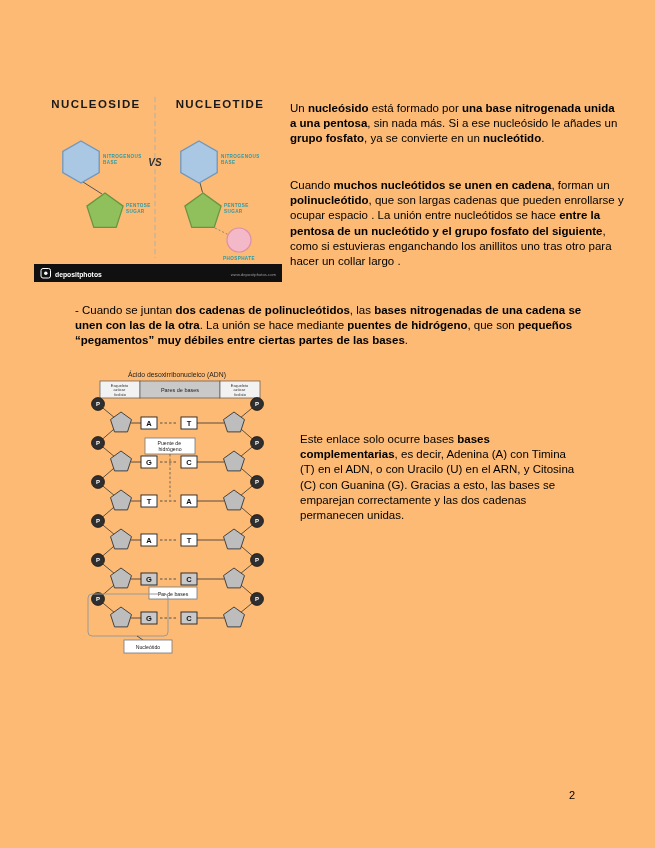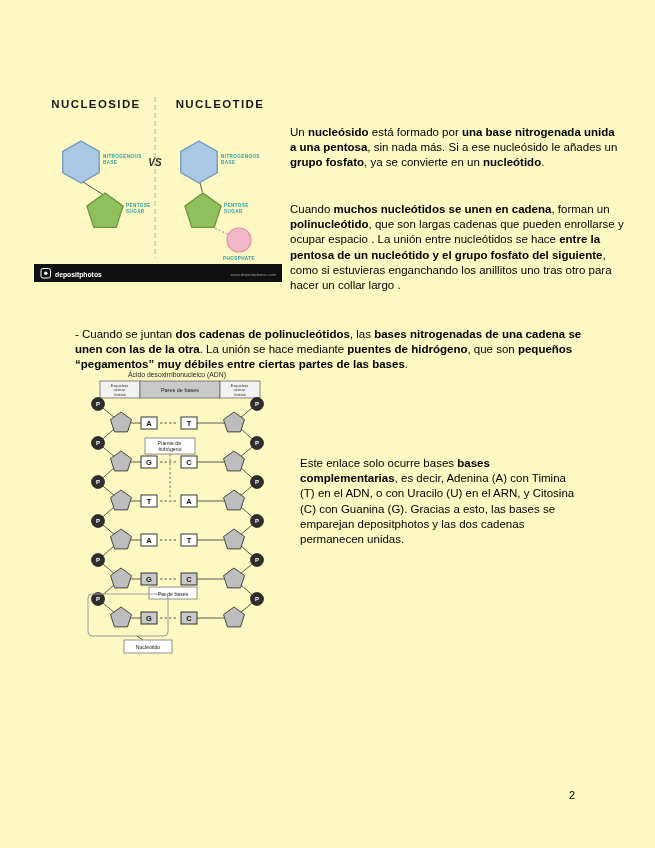"NUCLEOSIDE" .page { background: #fef9c3 -> #fdba74 }
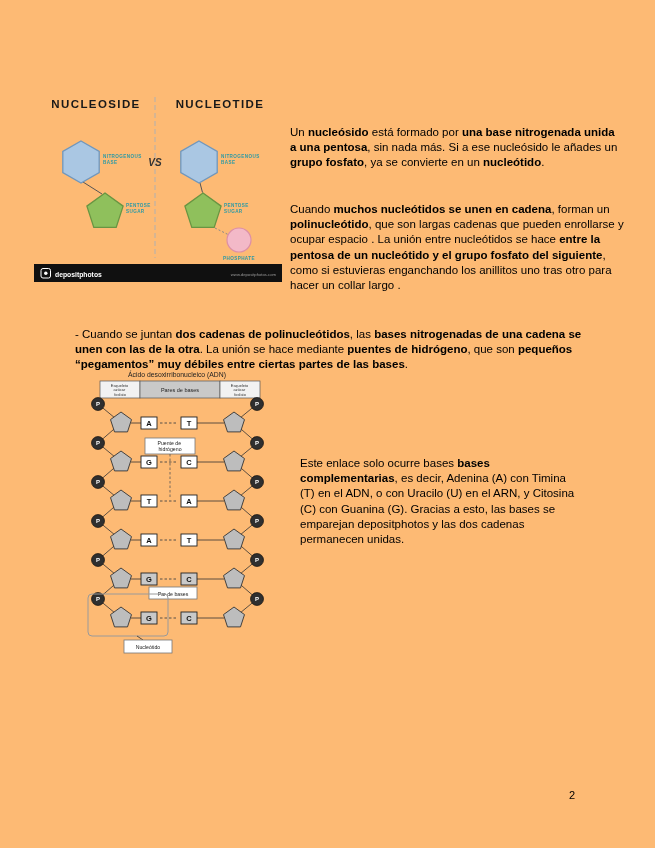"Un nucleósido está formado por" .para { margin-top: 24px -> none }
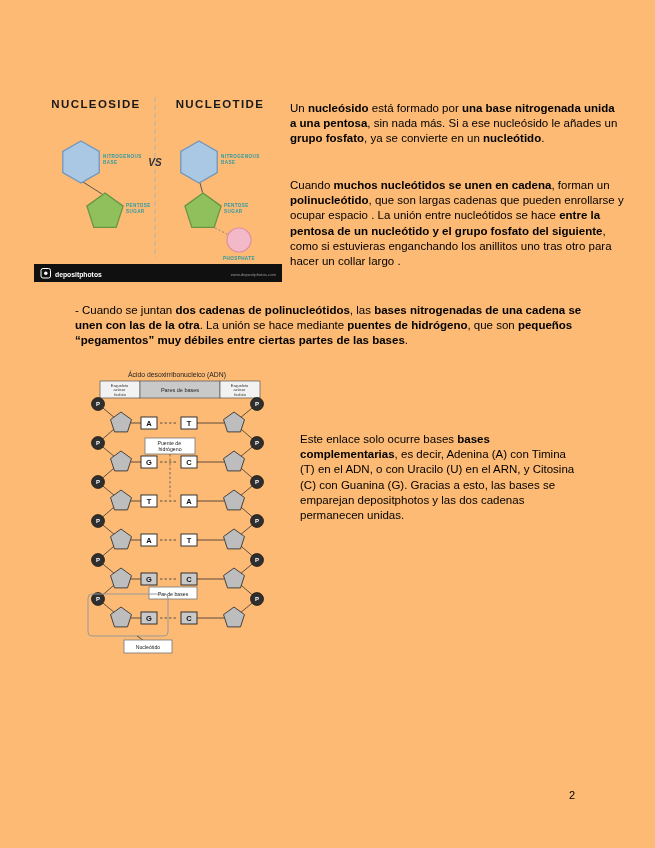", es decir, Adenina (A)" span { text: depositphotos -> correctamente }
